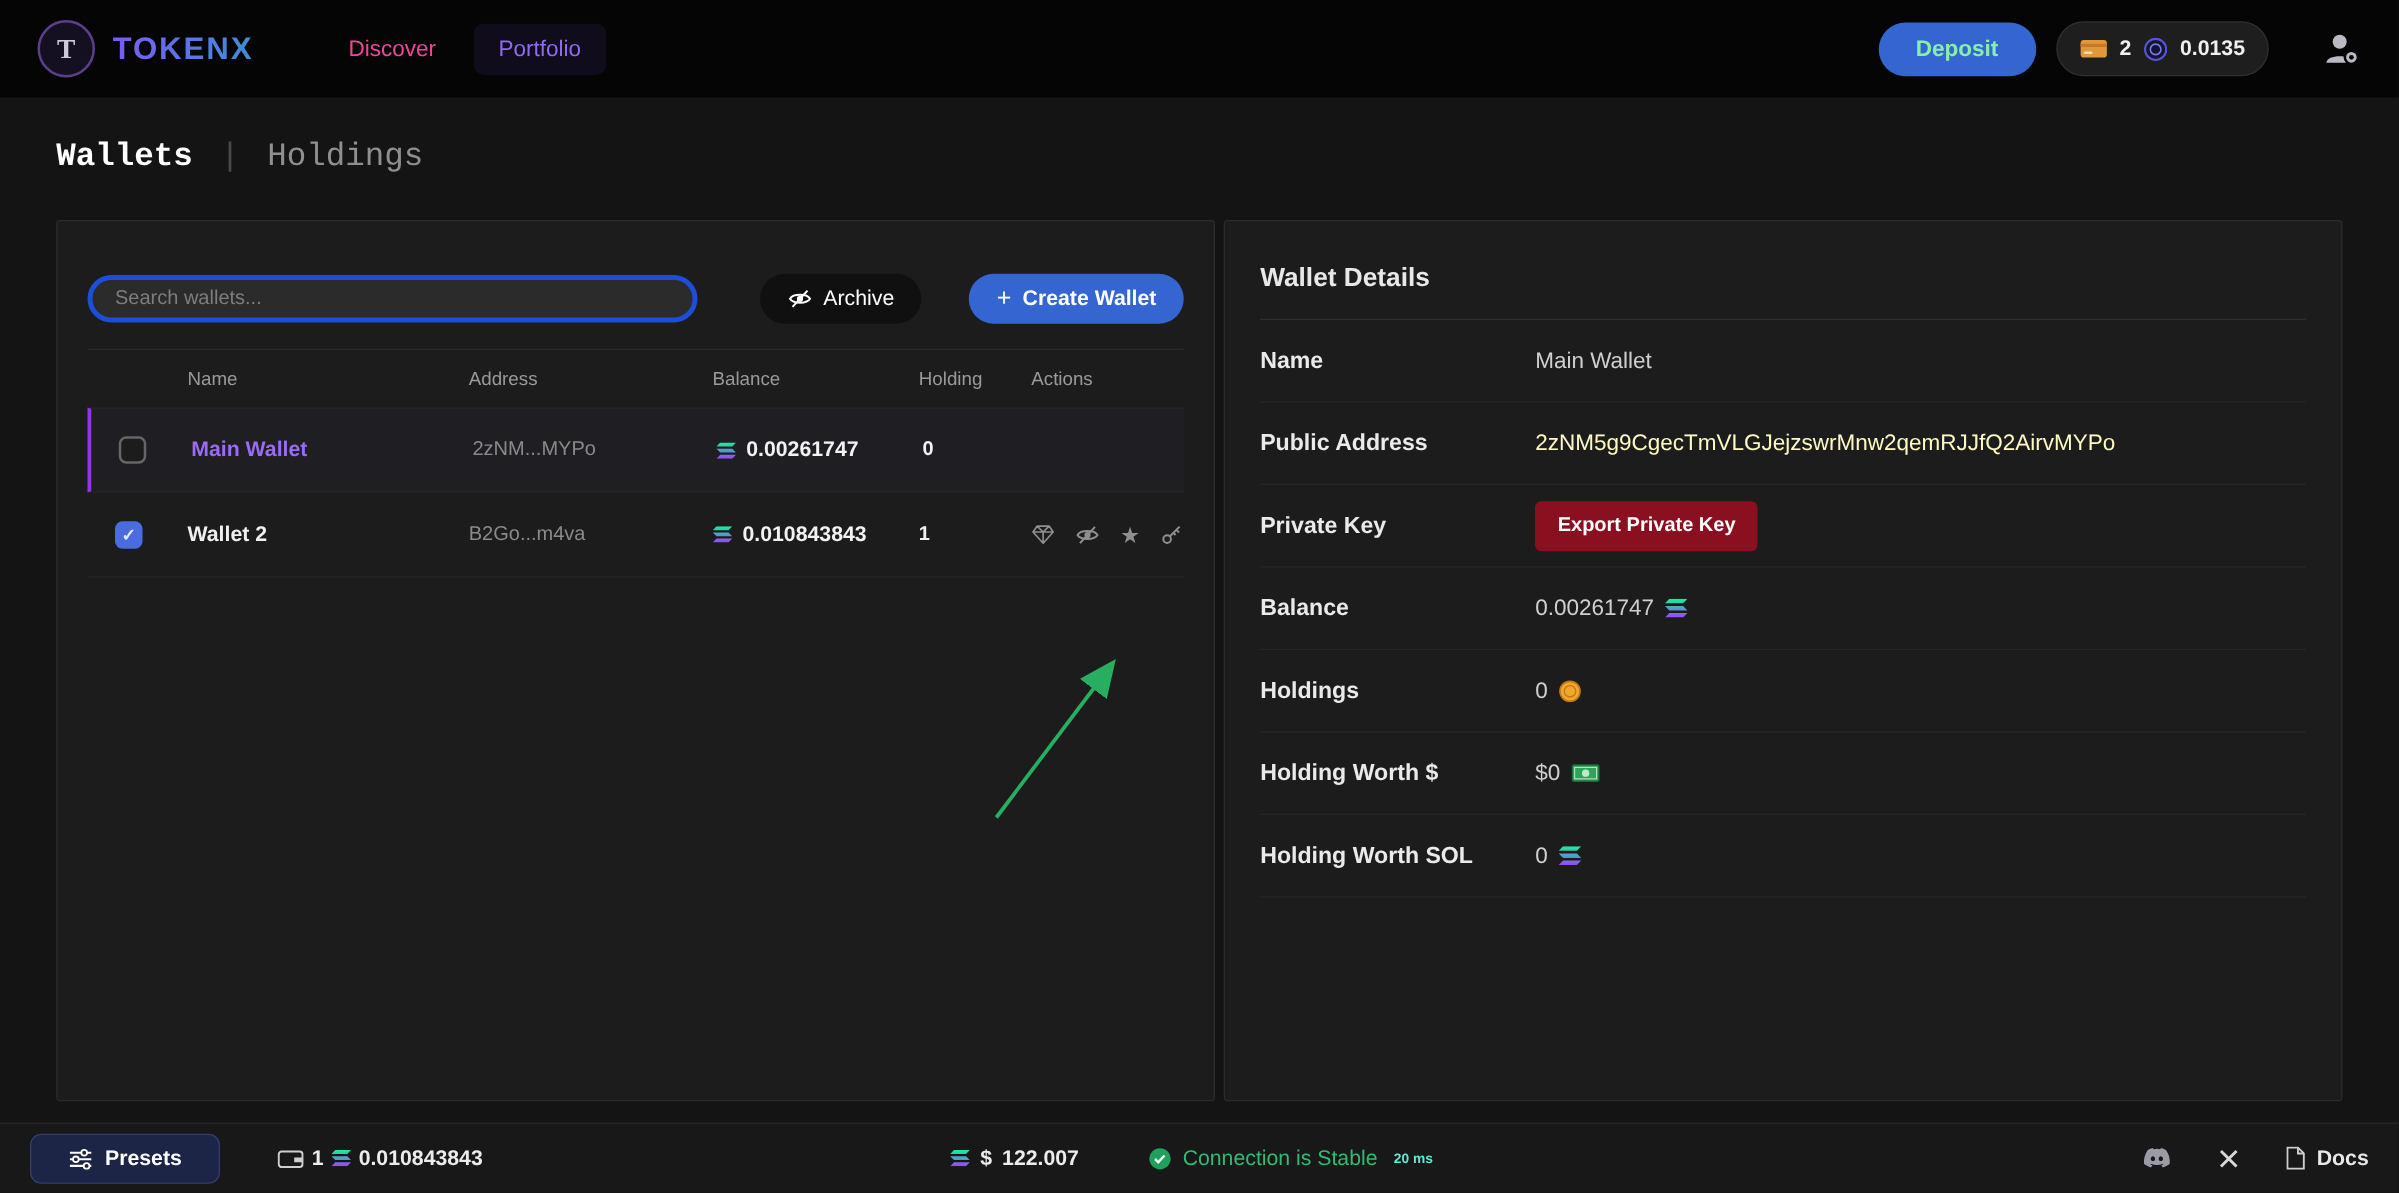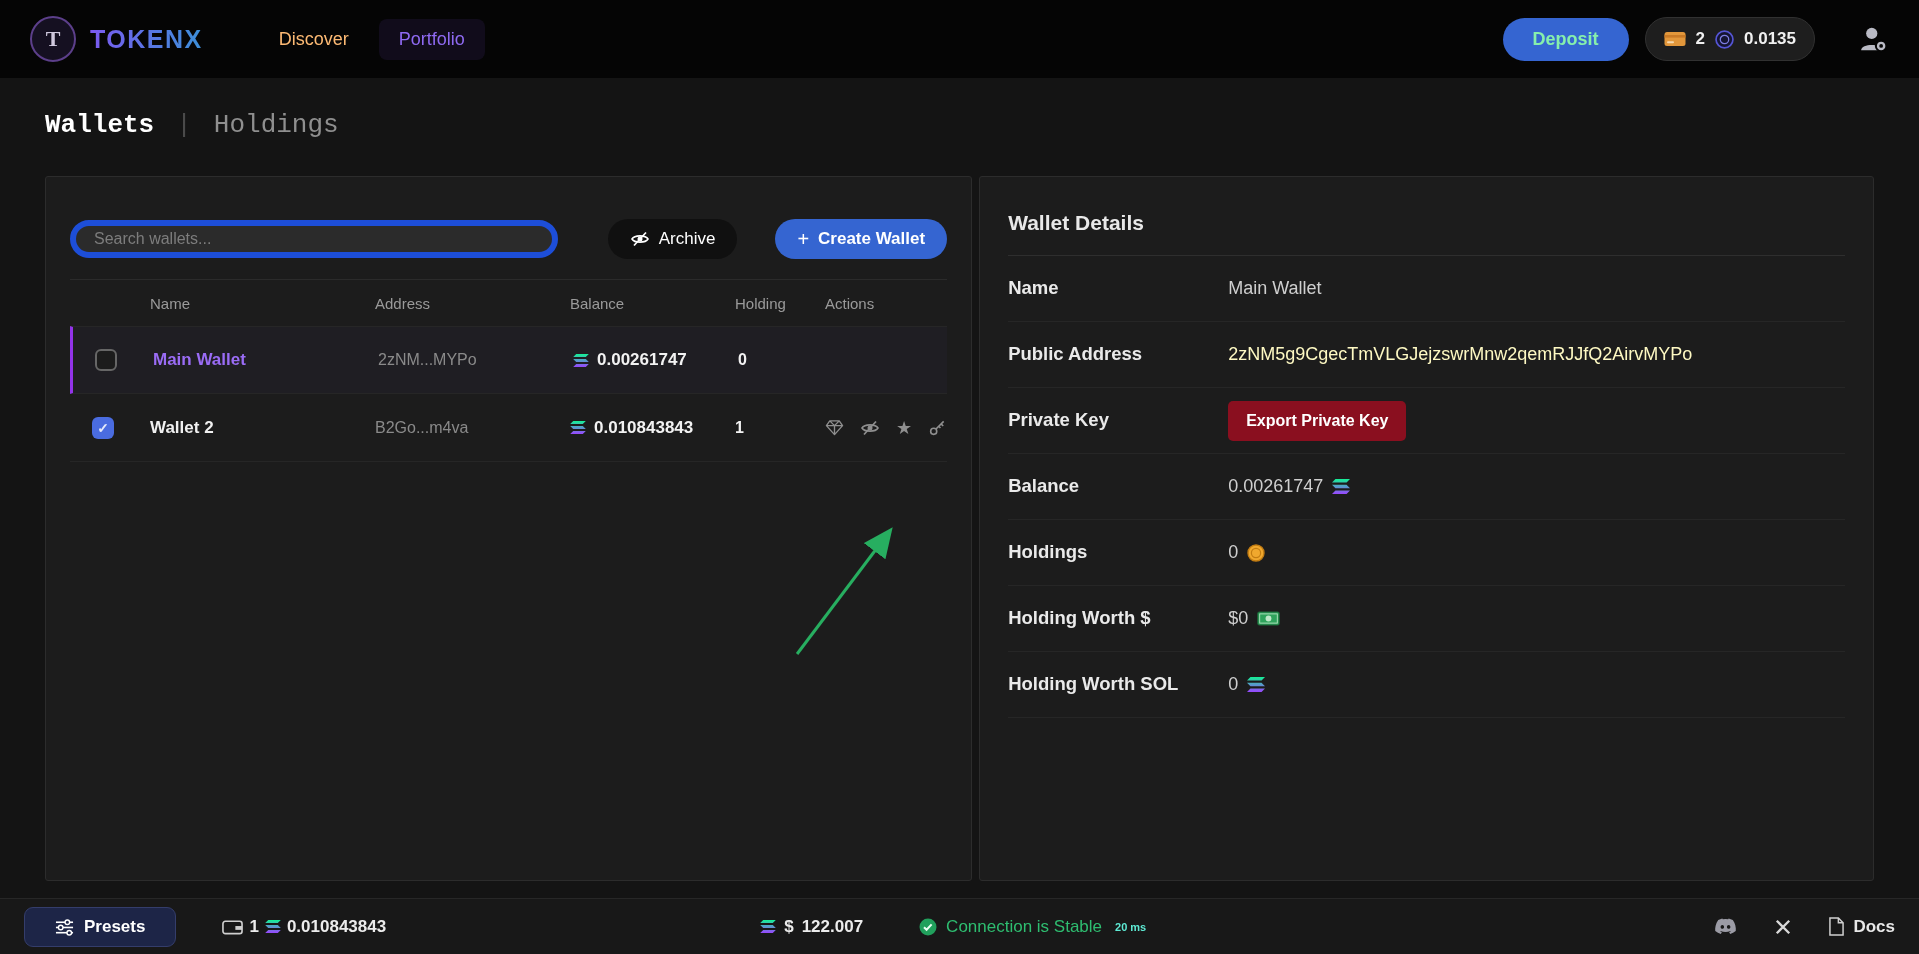"Discover" .nav-link { color: #fdba74 -> #ec4899 }
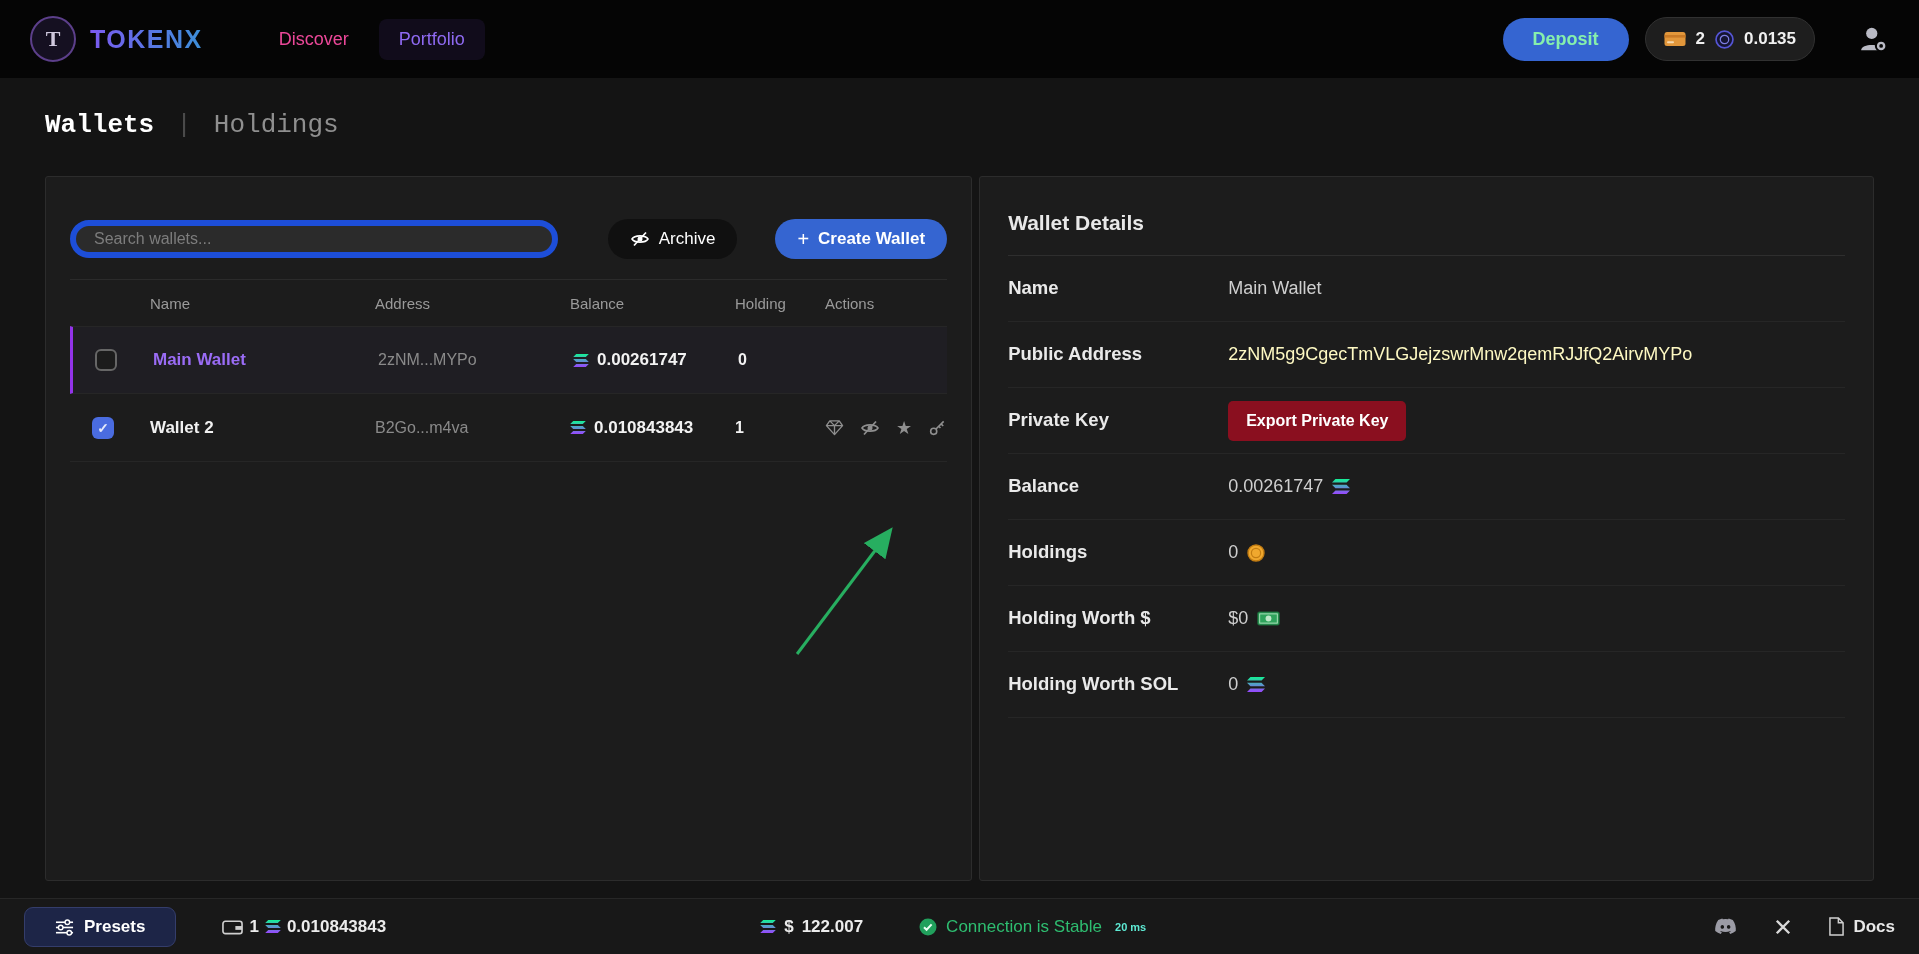"Search wallets..." .search { border: 6px solid #1d4ed8 -> 4px solid #1d4ed8 }
